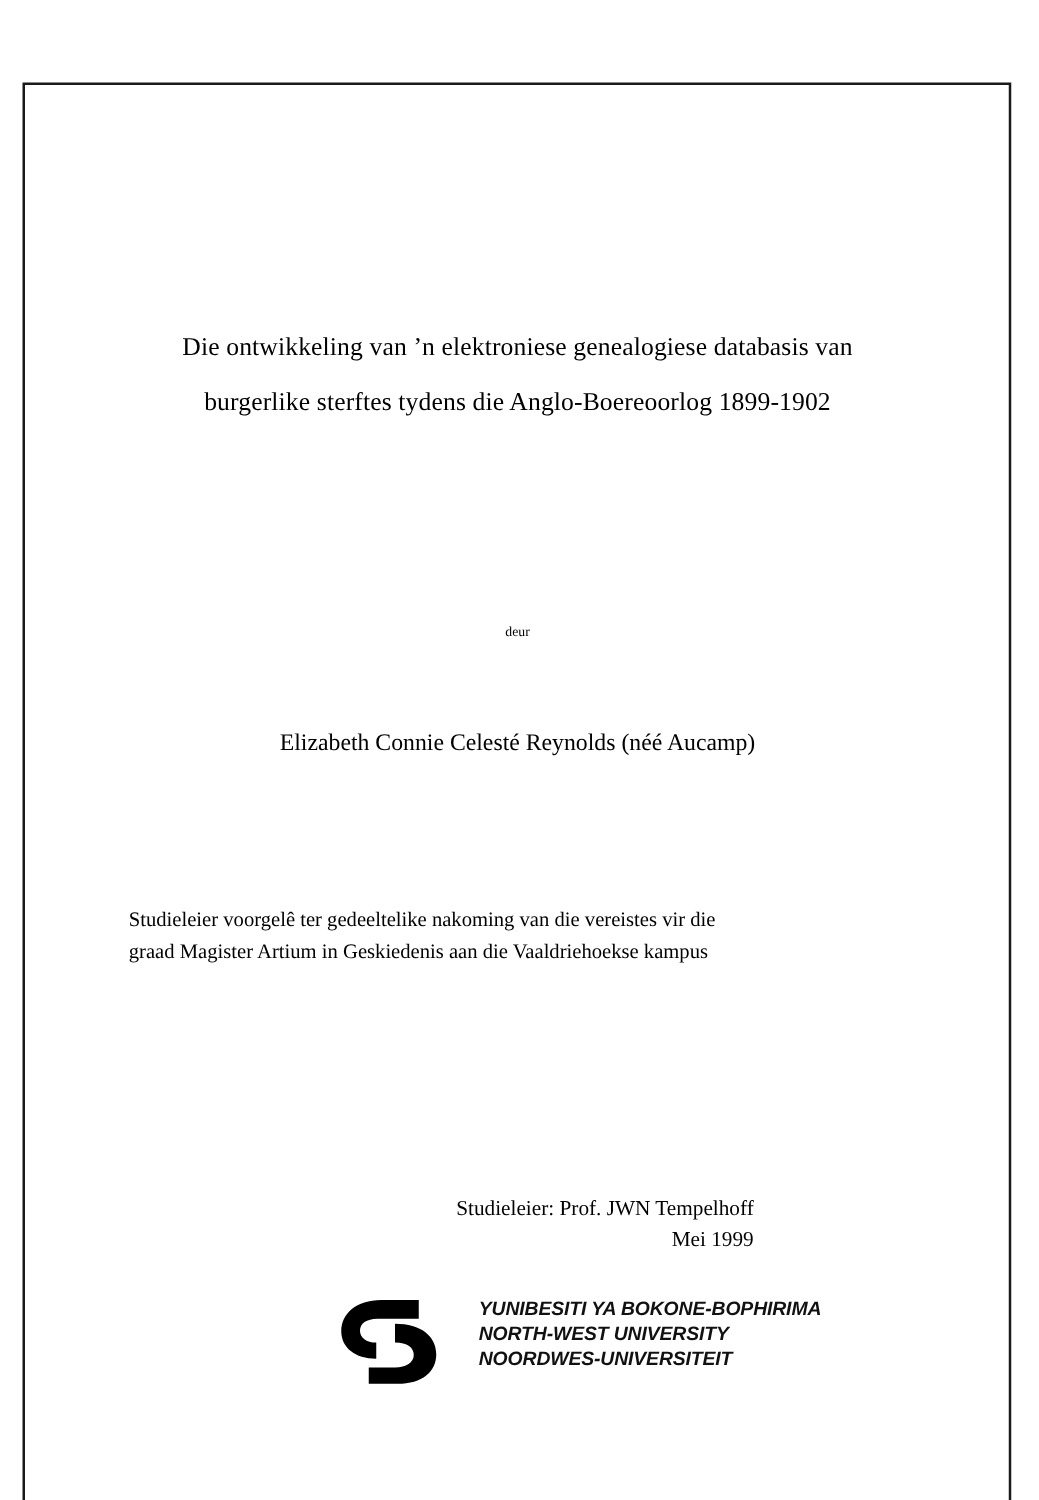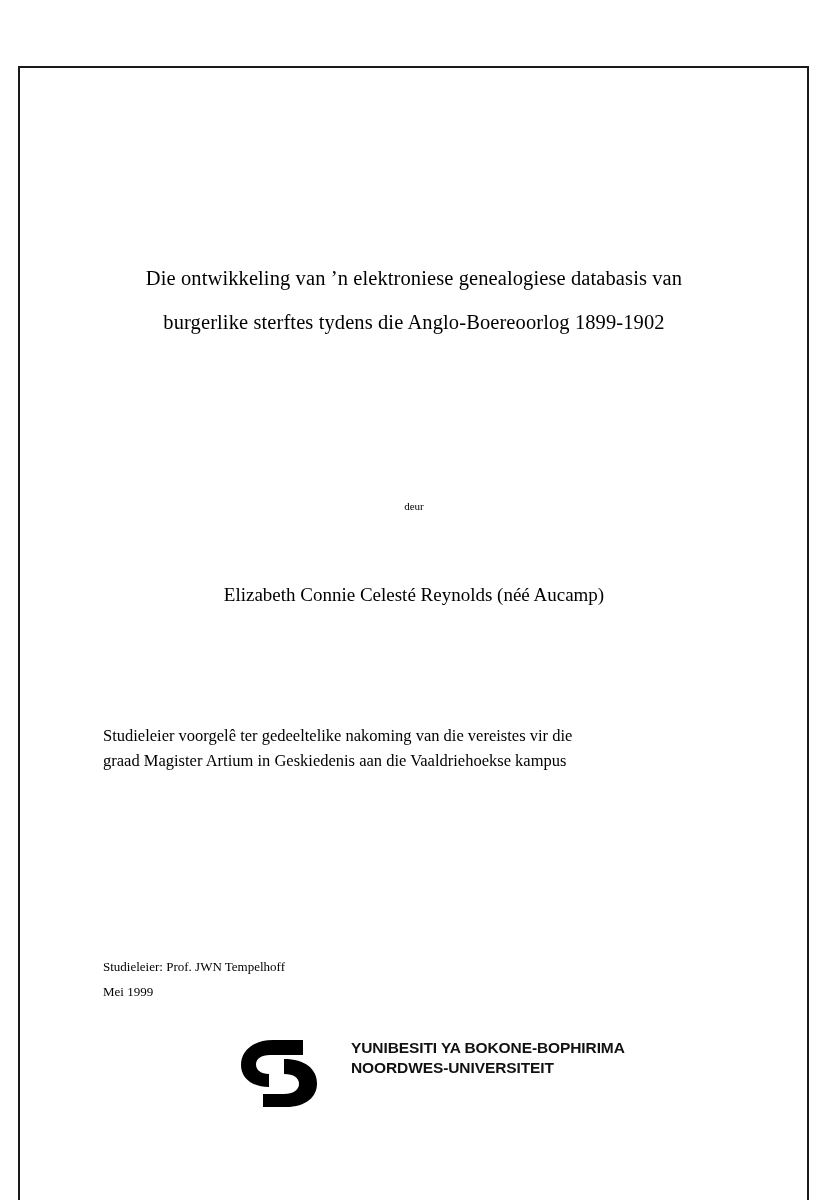"Studieleier: Prof. JWN Tempelhoff" .supervisor-block { font-size: 13px -> 17px; text-align: none -> right }
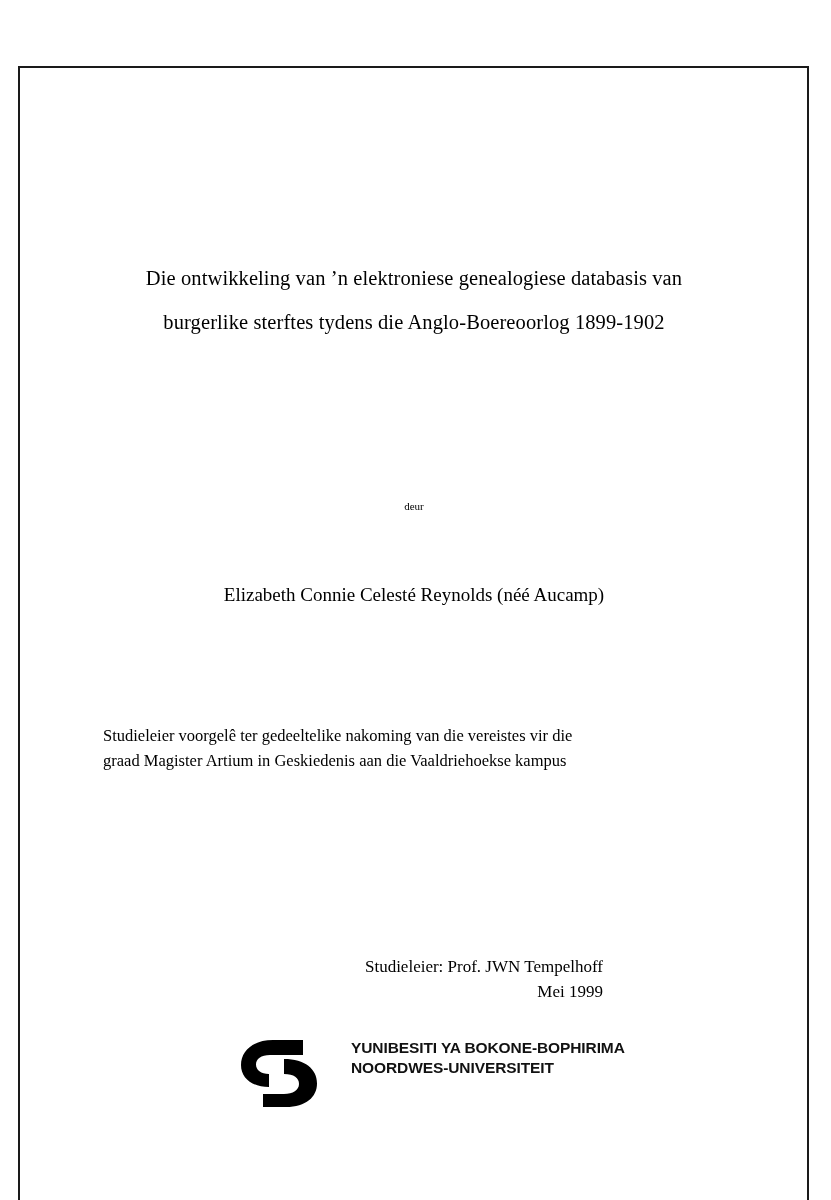"YUNIBESITI YA BOKONE-BOPHIRIMA" .logo-wrap { font-style: none -> italic; left: 139px -> 171px }
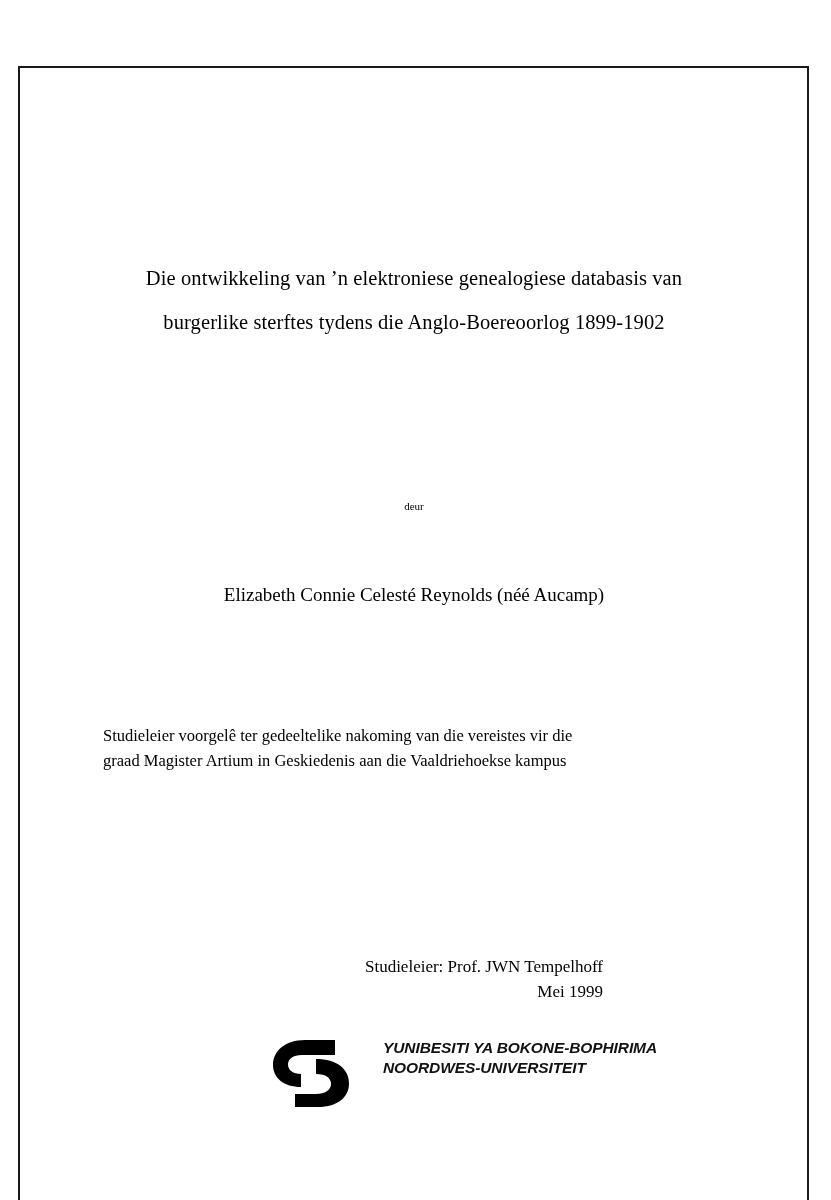"NORTH-WEST UNIVERSITY" div { html: none -> <div>NORTH-WEST UNIVERSITY</div> }
